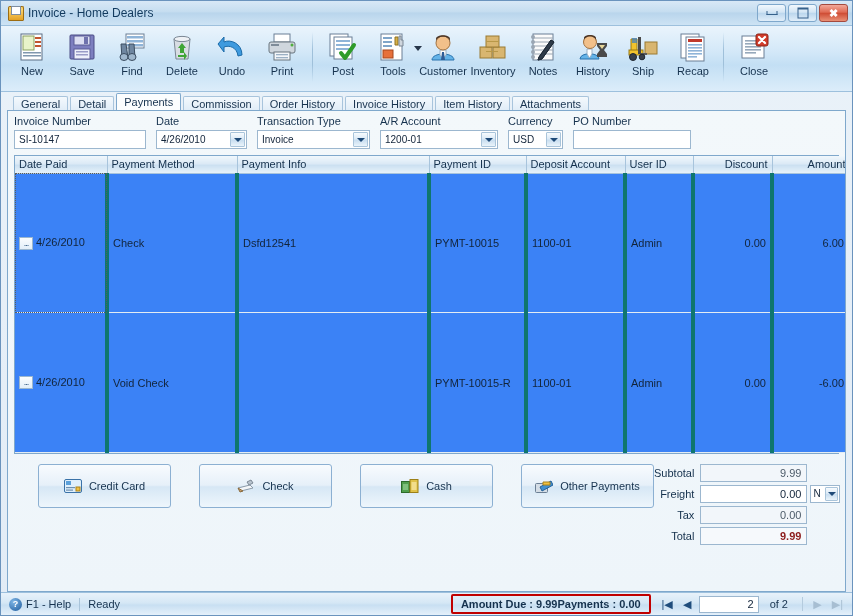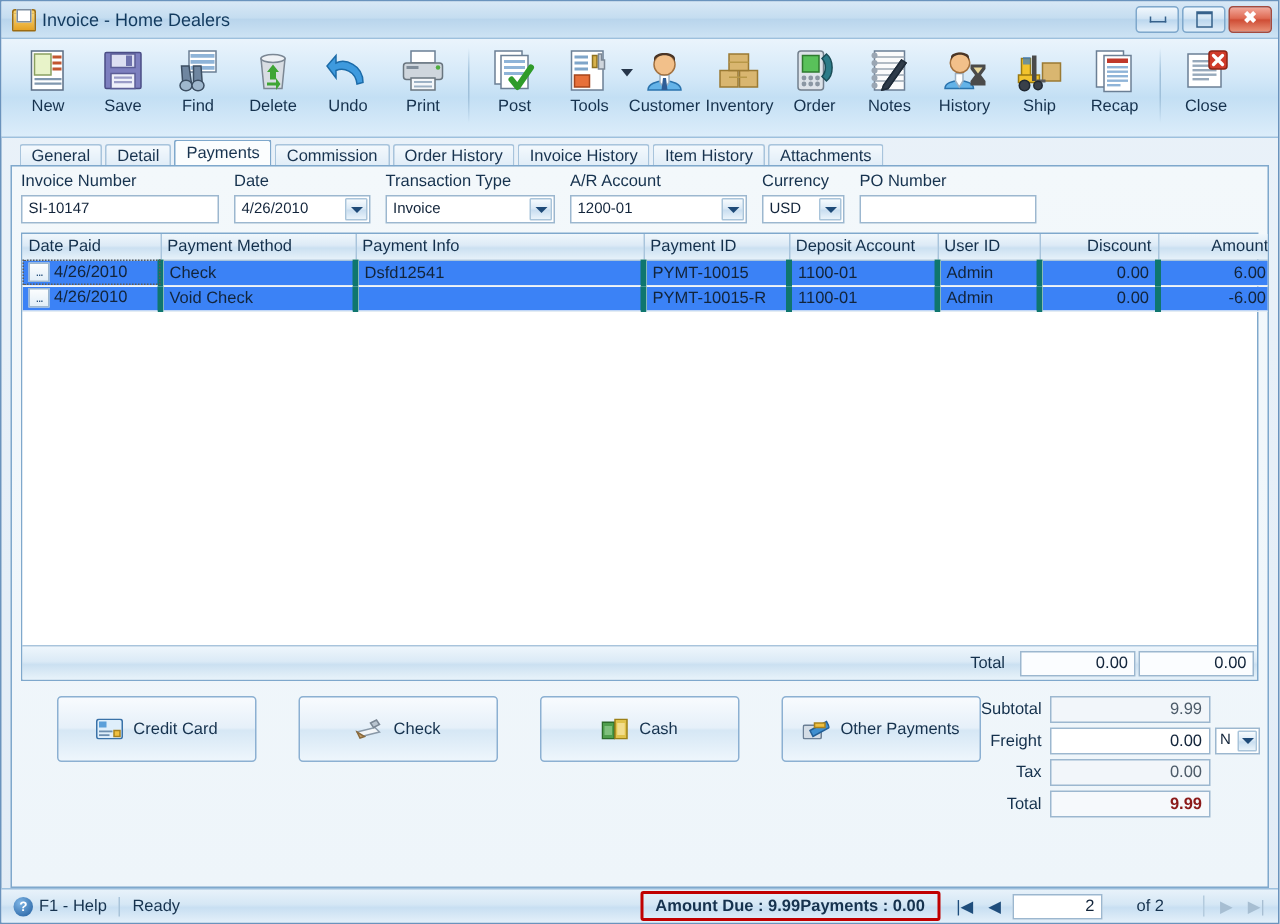"Order" div.tbtn { html: <div> <span> <svg> <rect></rect> <rect></rect> <g> <circle></circle> <circle></circle> <circle></circle> <circle></circle> <circle></circle> <circle></circle> </g> <path></path> </svg> </span> <span>Order</span> </div> -> none }
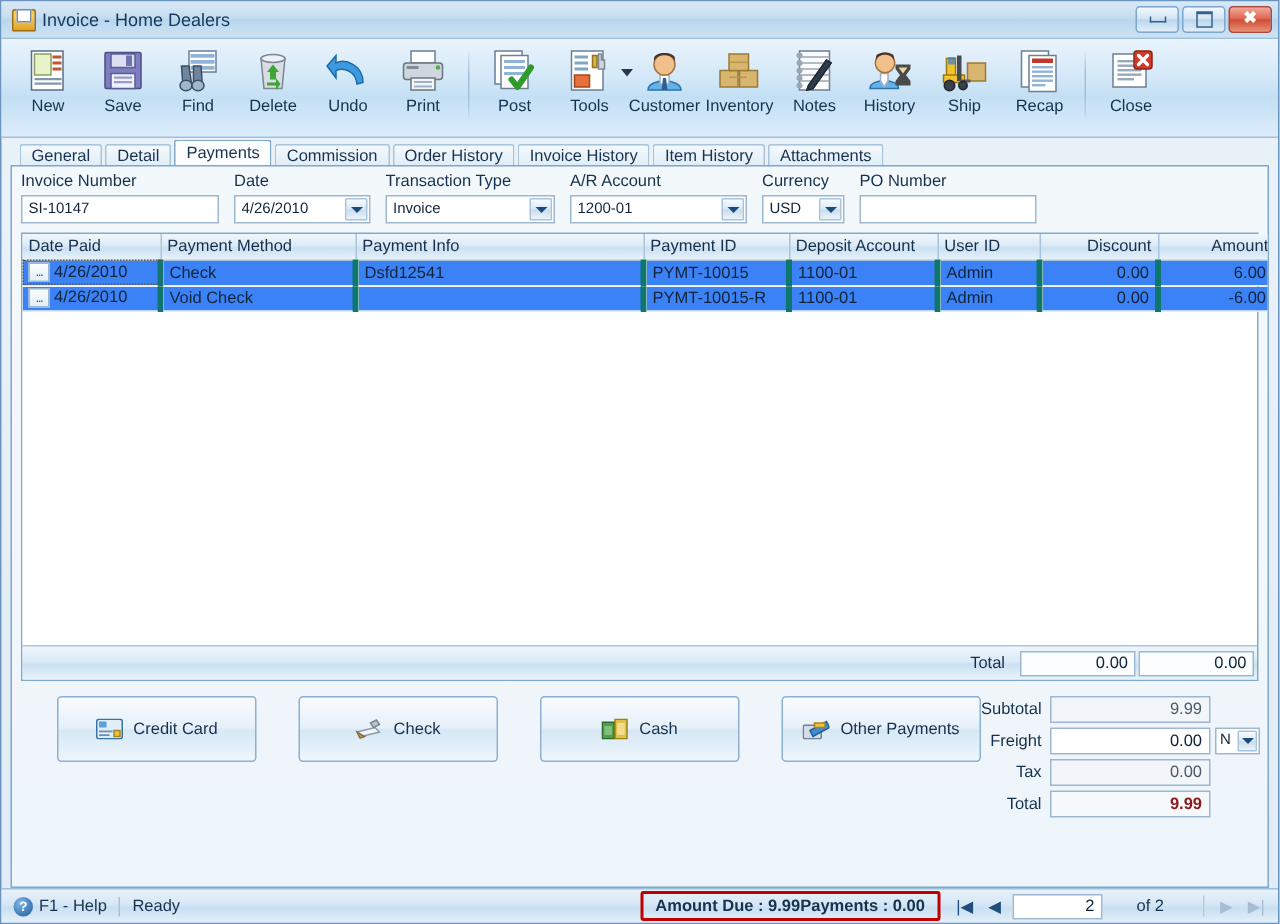"Date Paid" .gridwrap { flex-direction: column -> row }
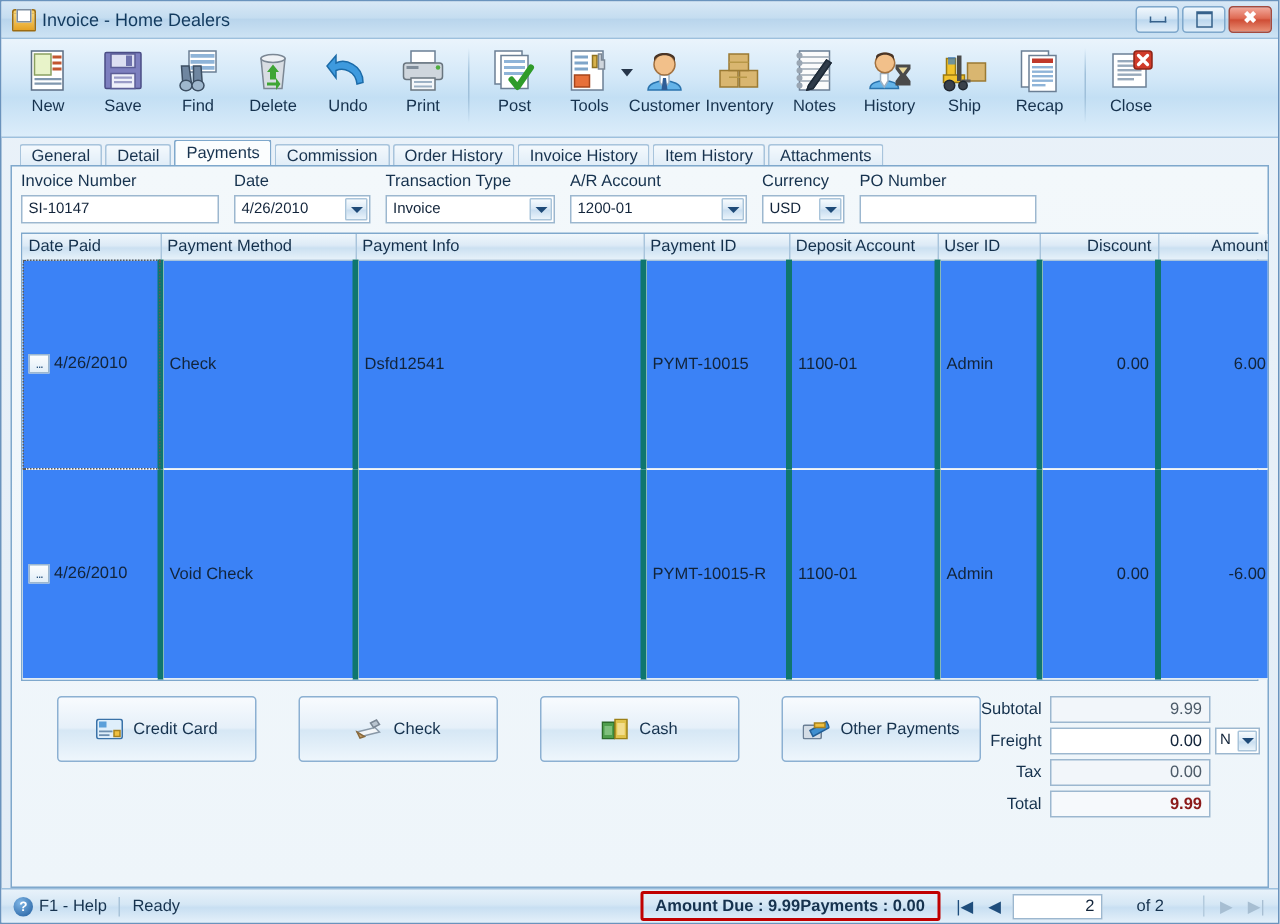"of 2" .ofl { margin: 0 20px -> 0 8px }
